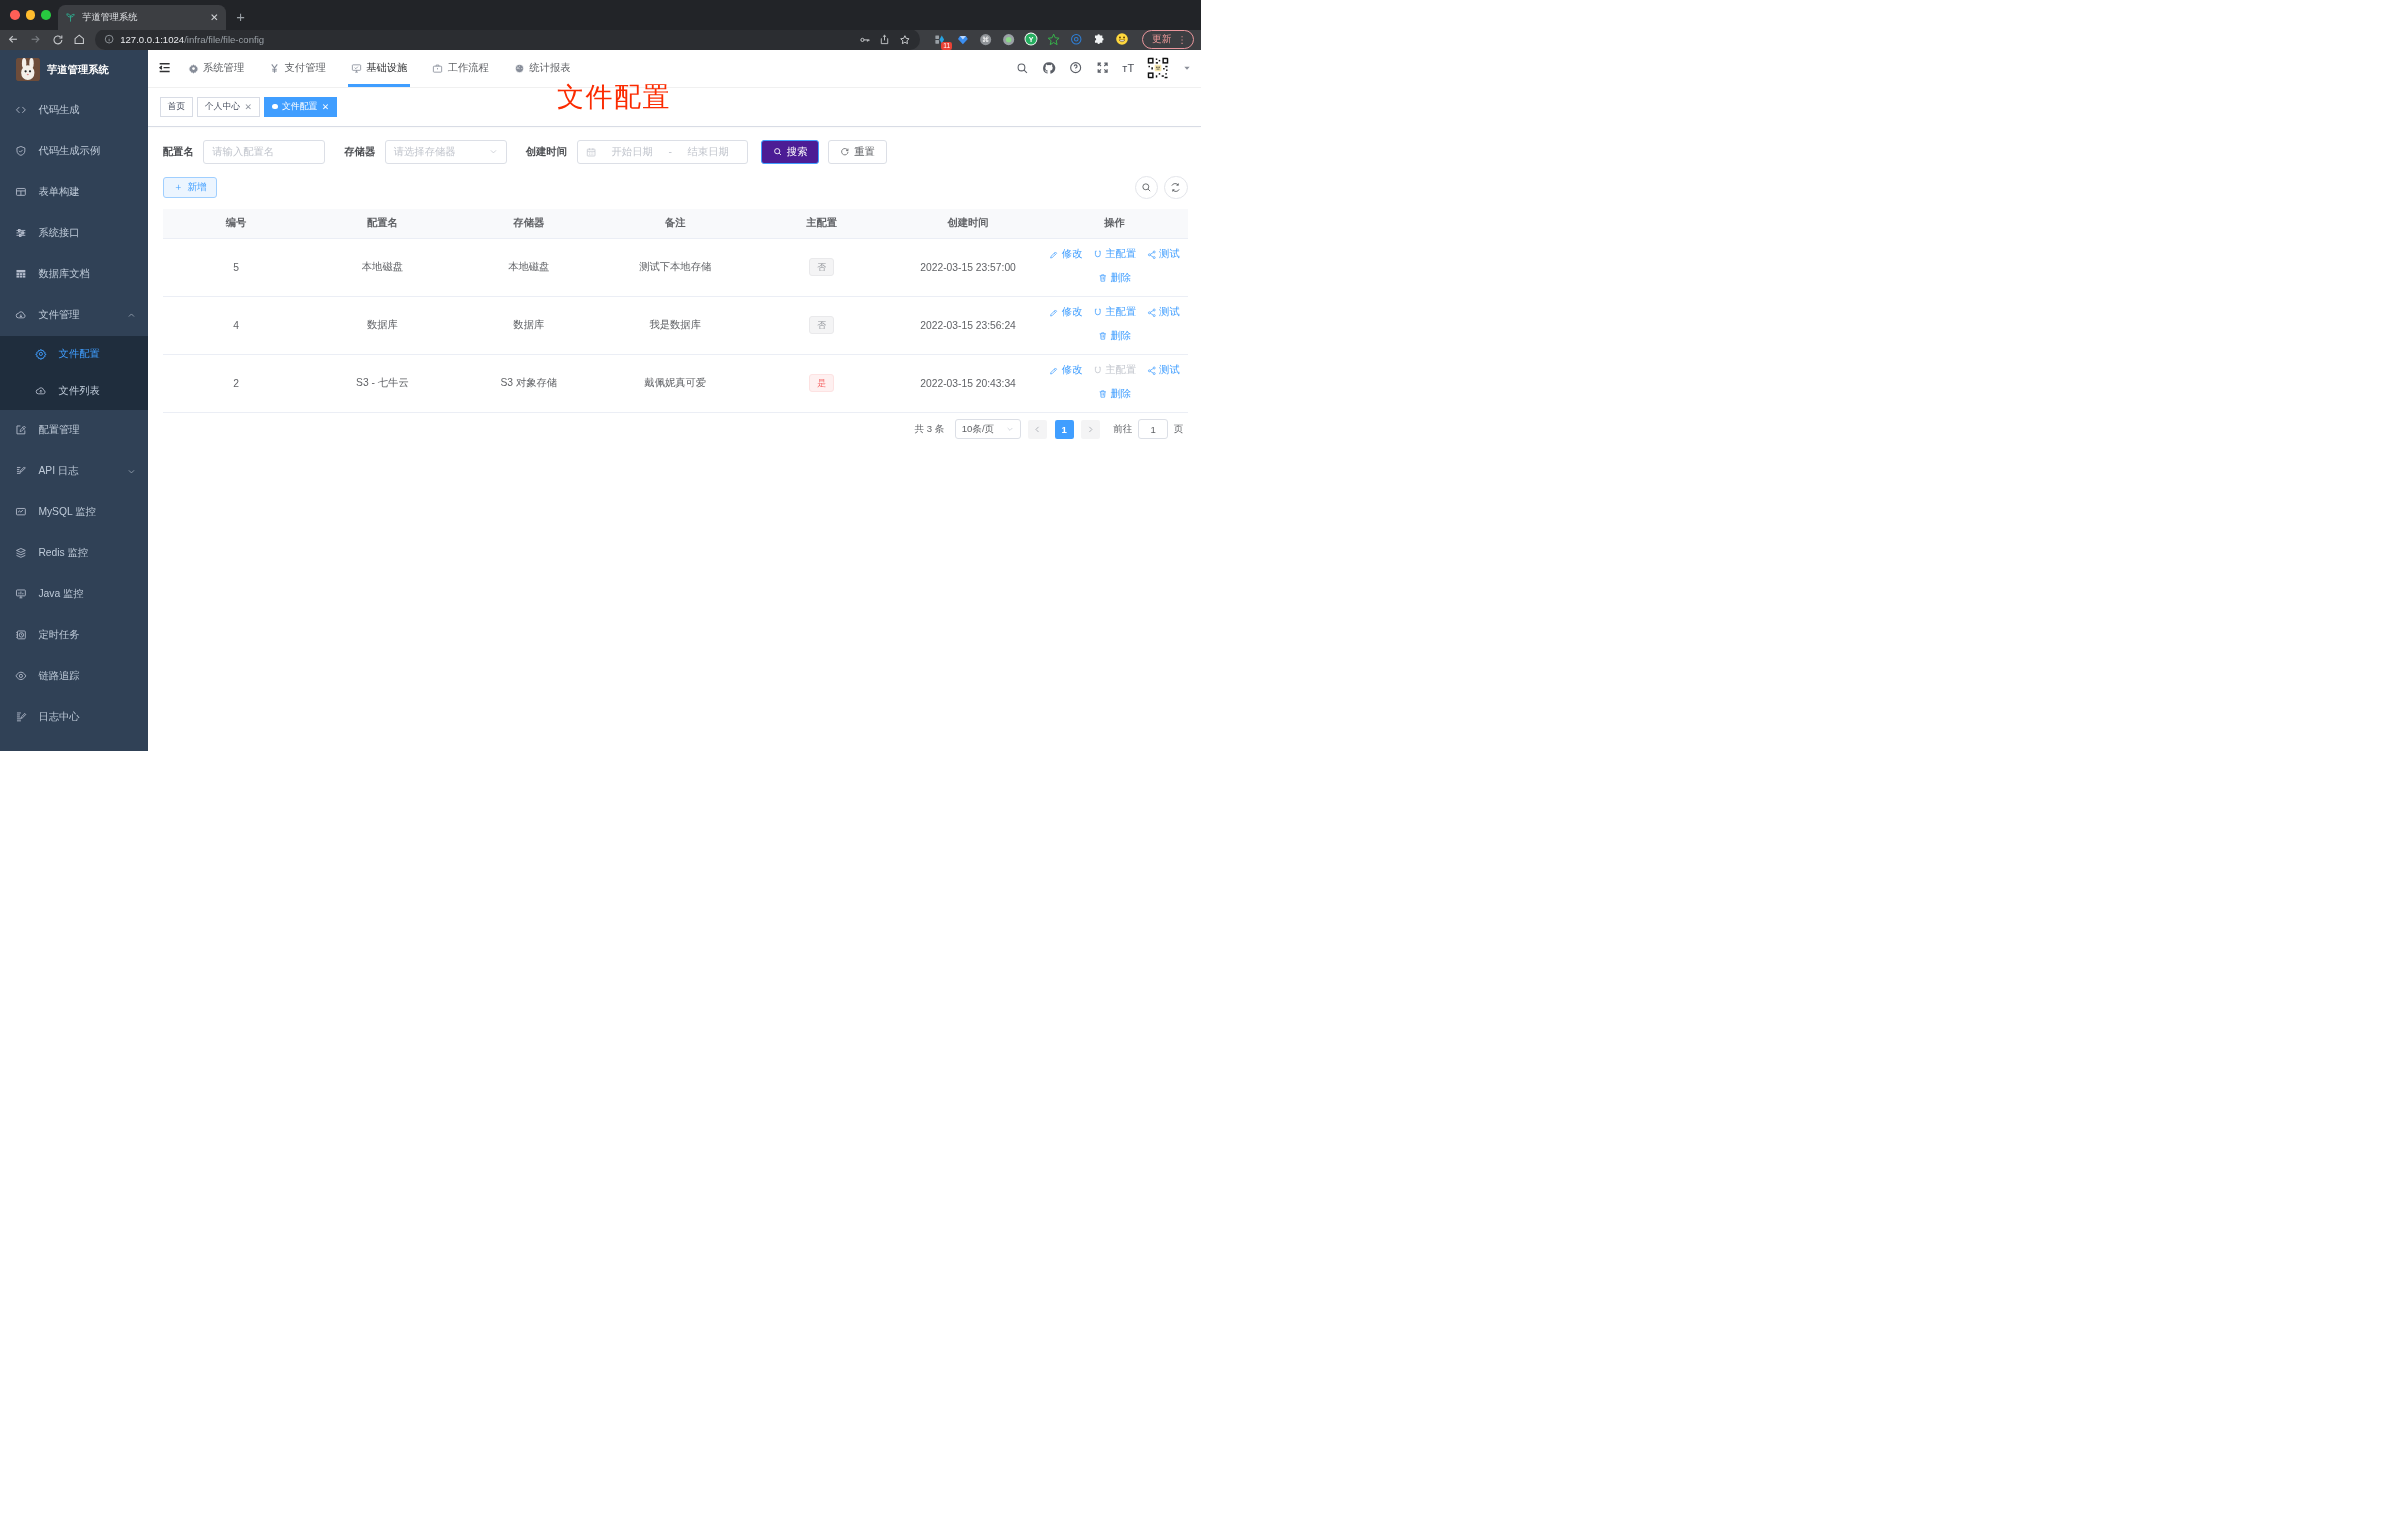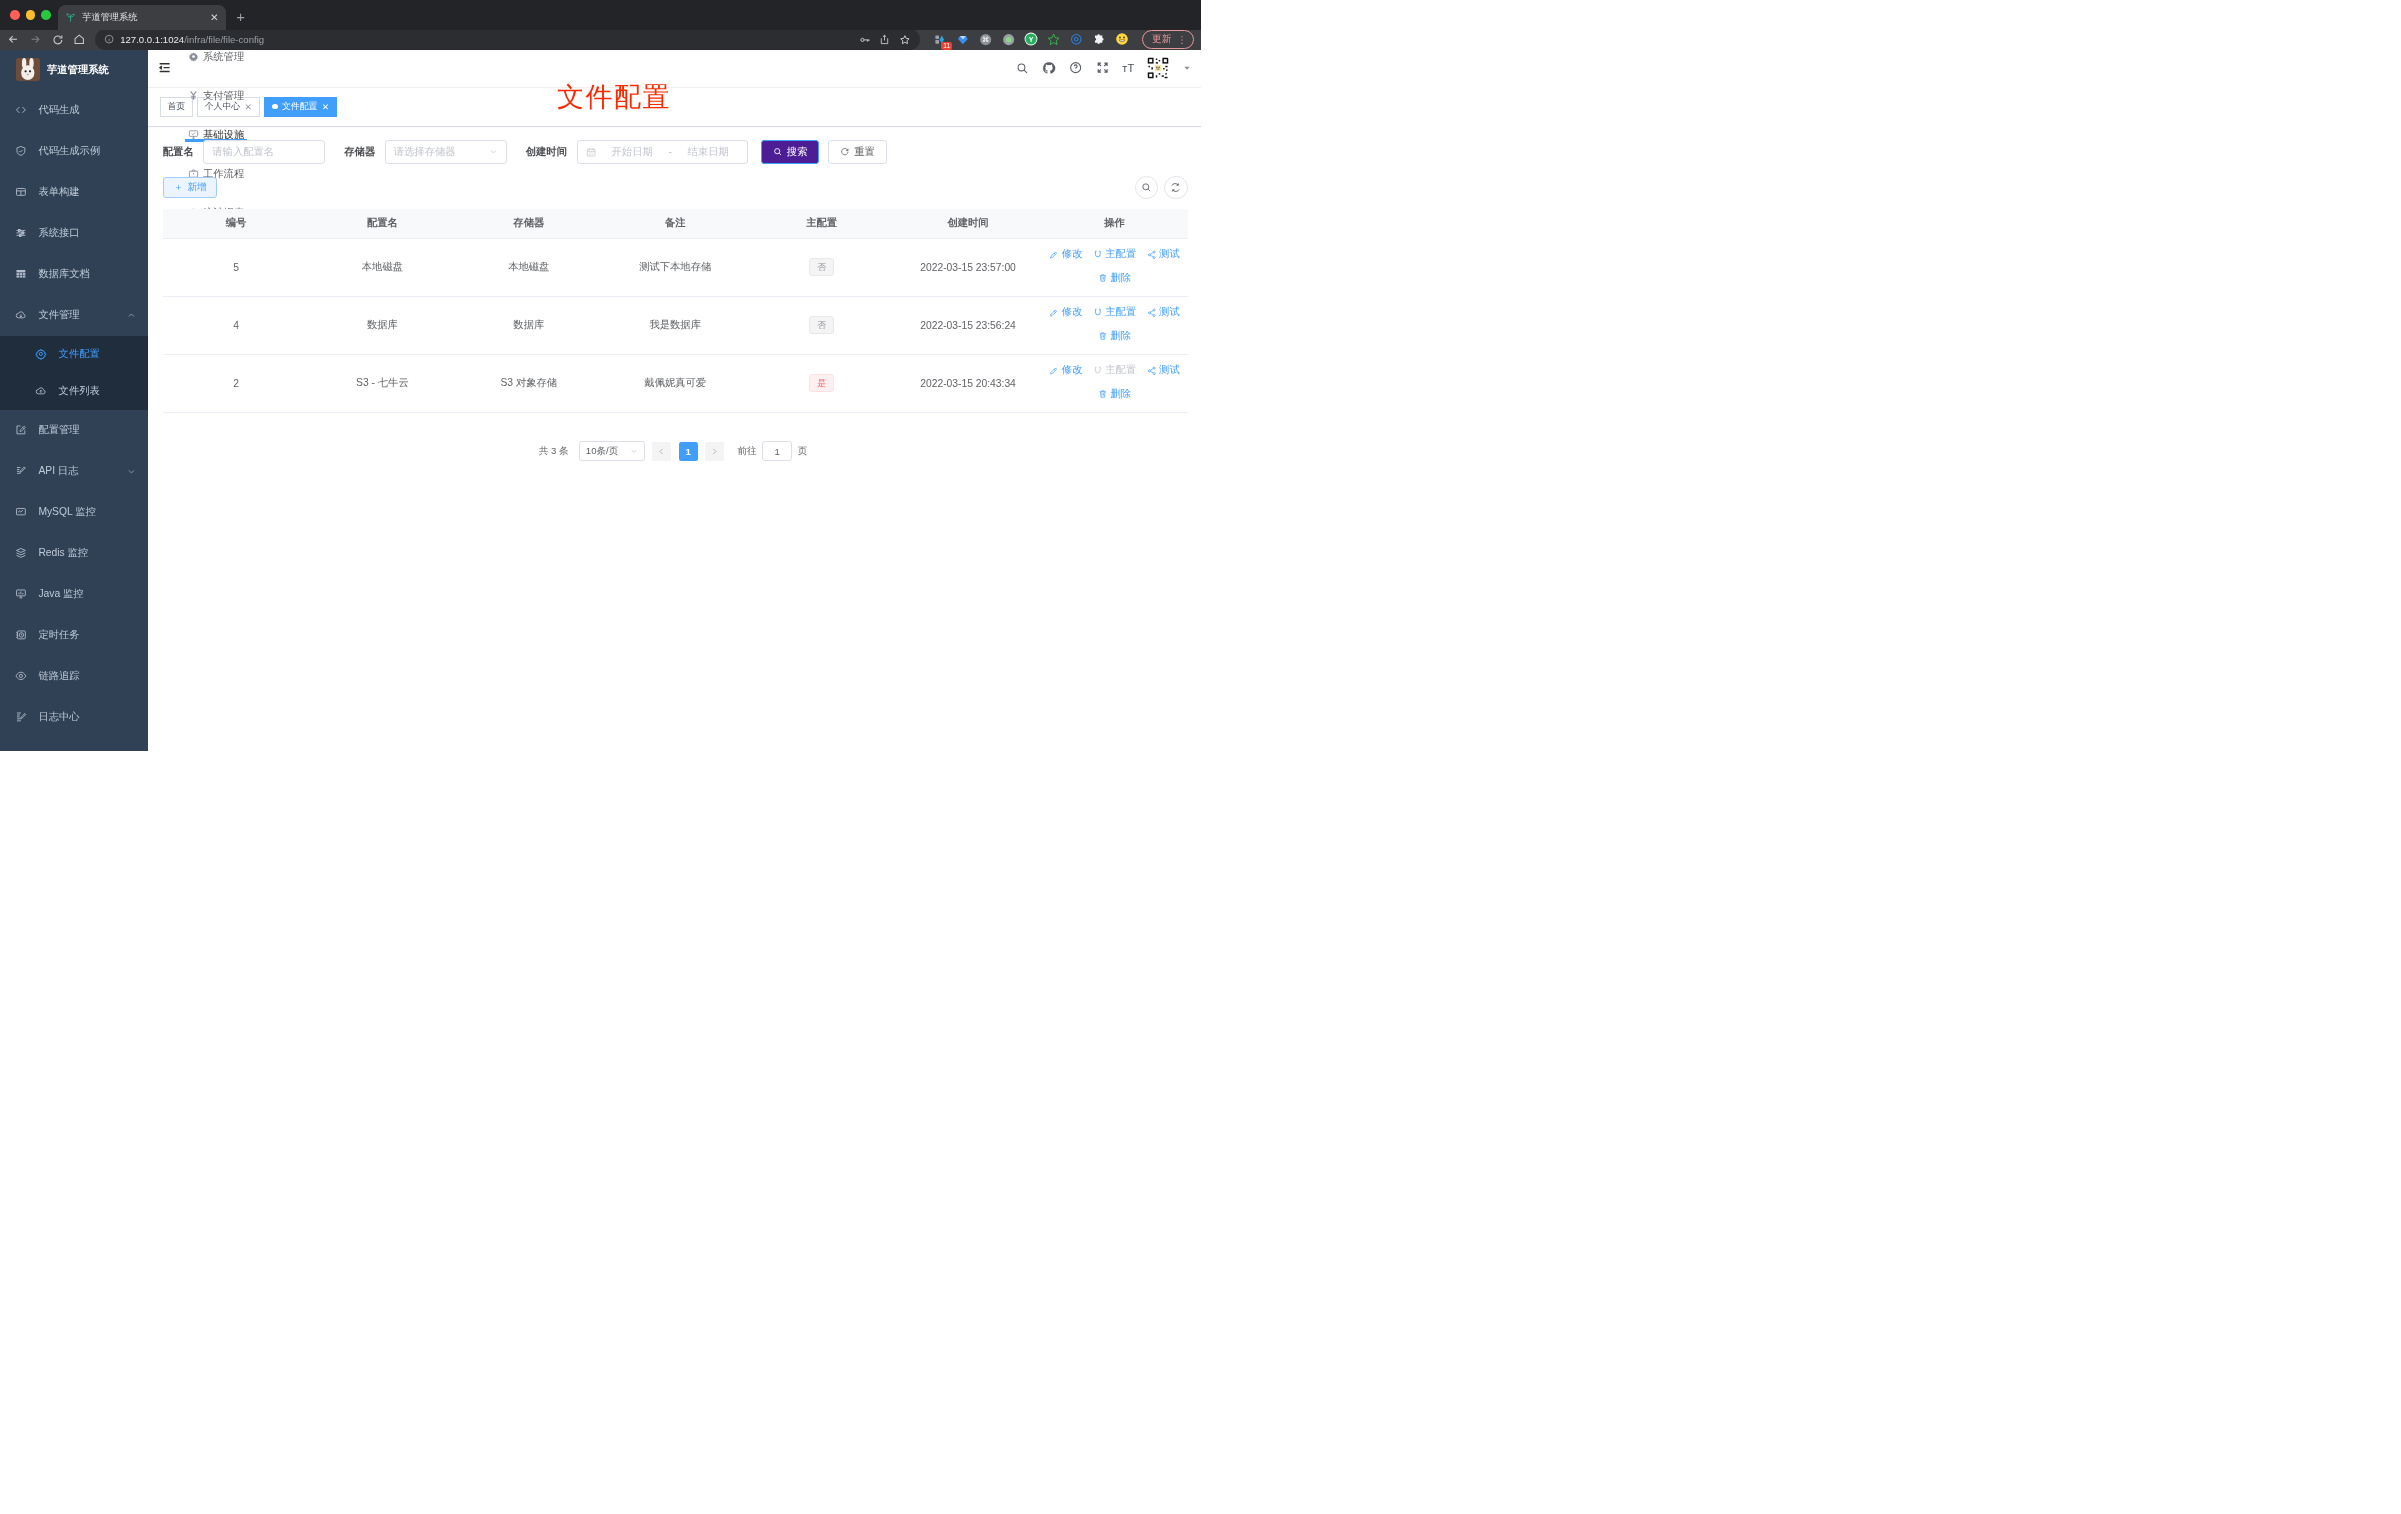"系统管理" .nav-items { flex-direction: column -> none }
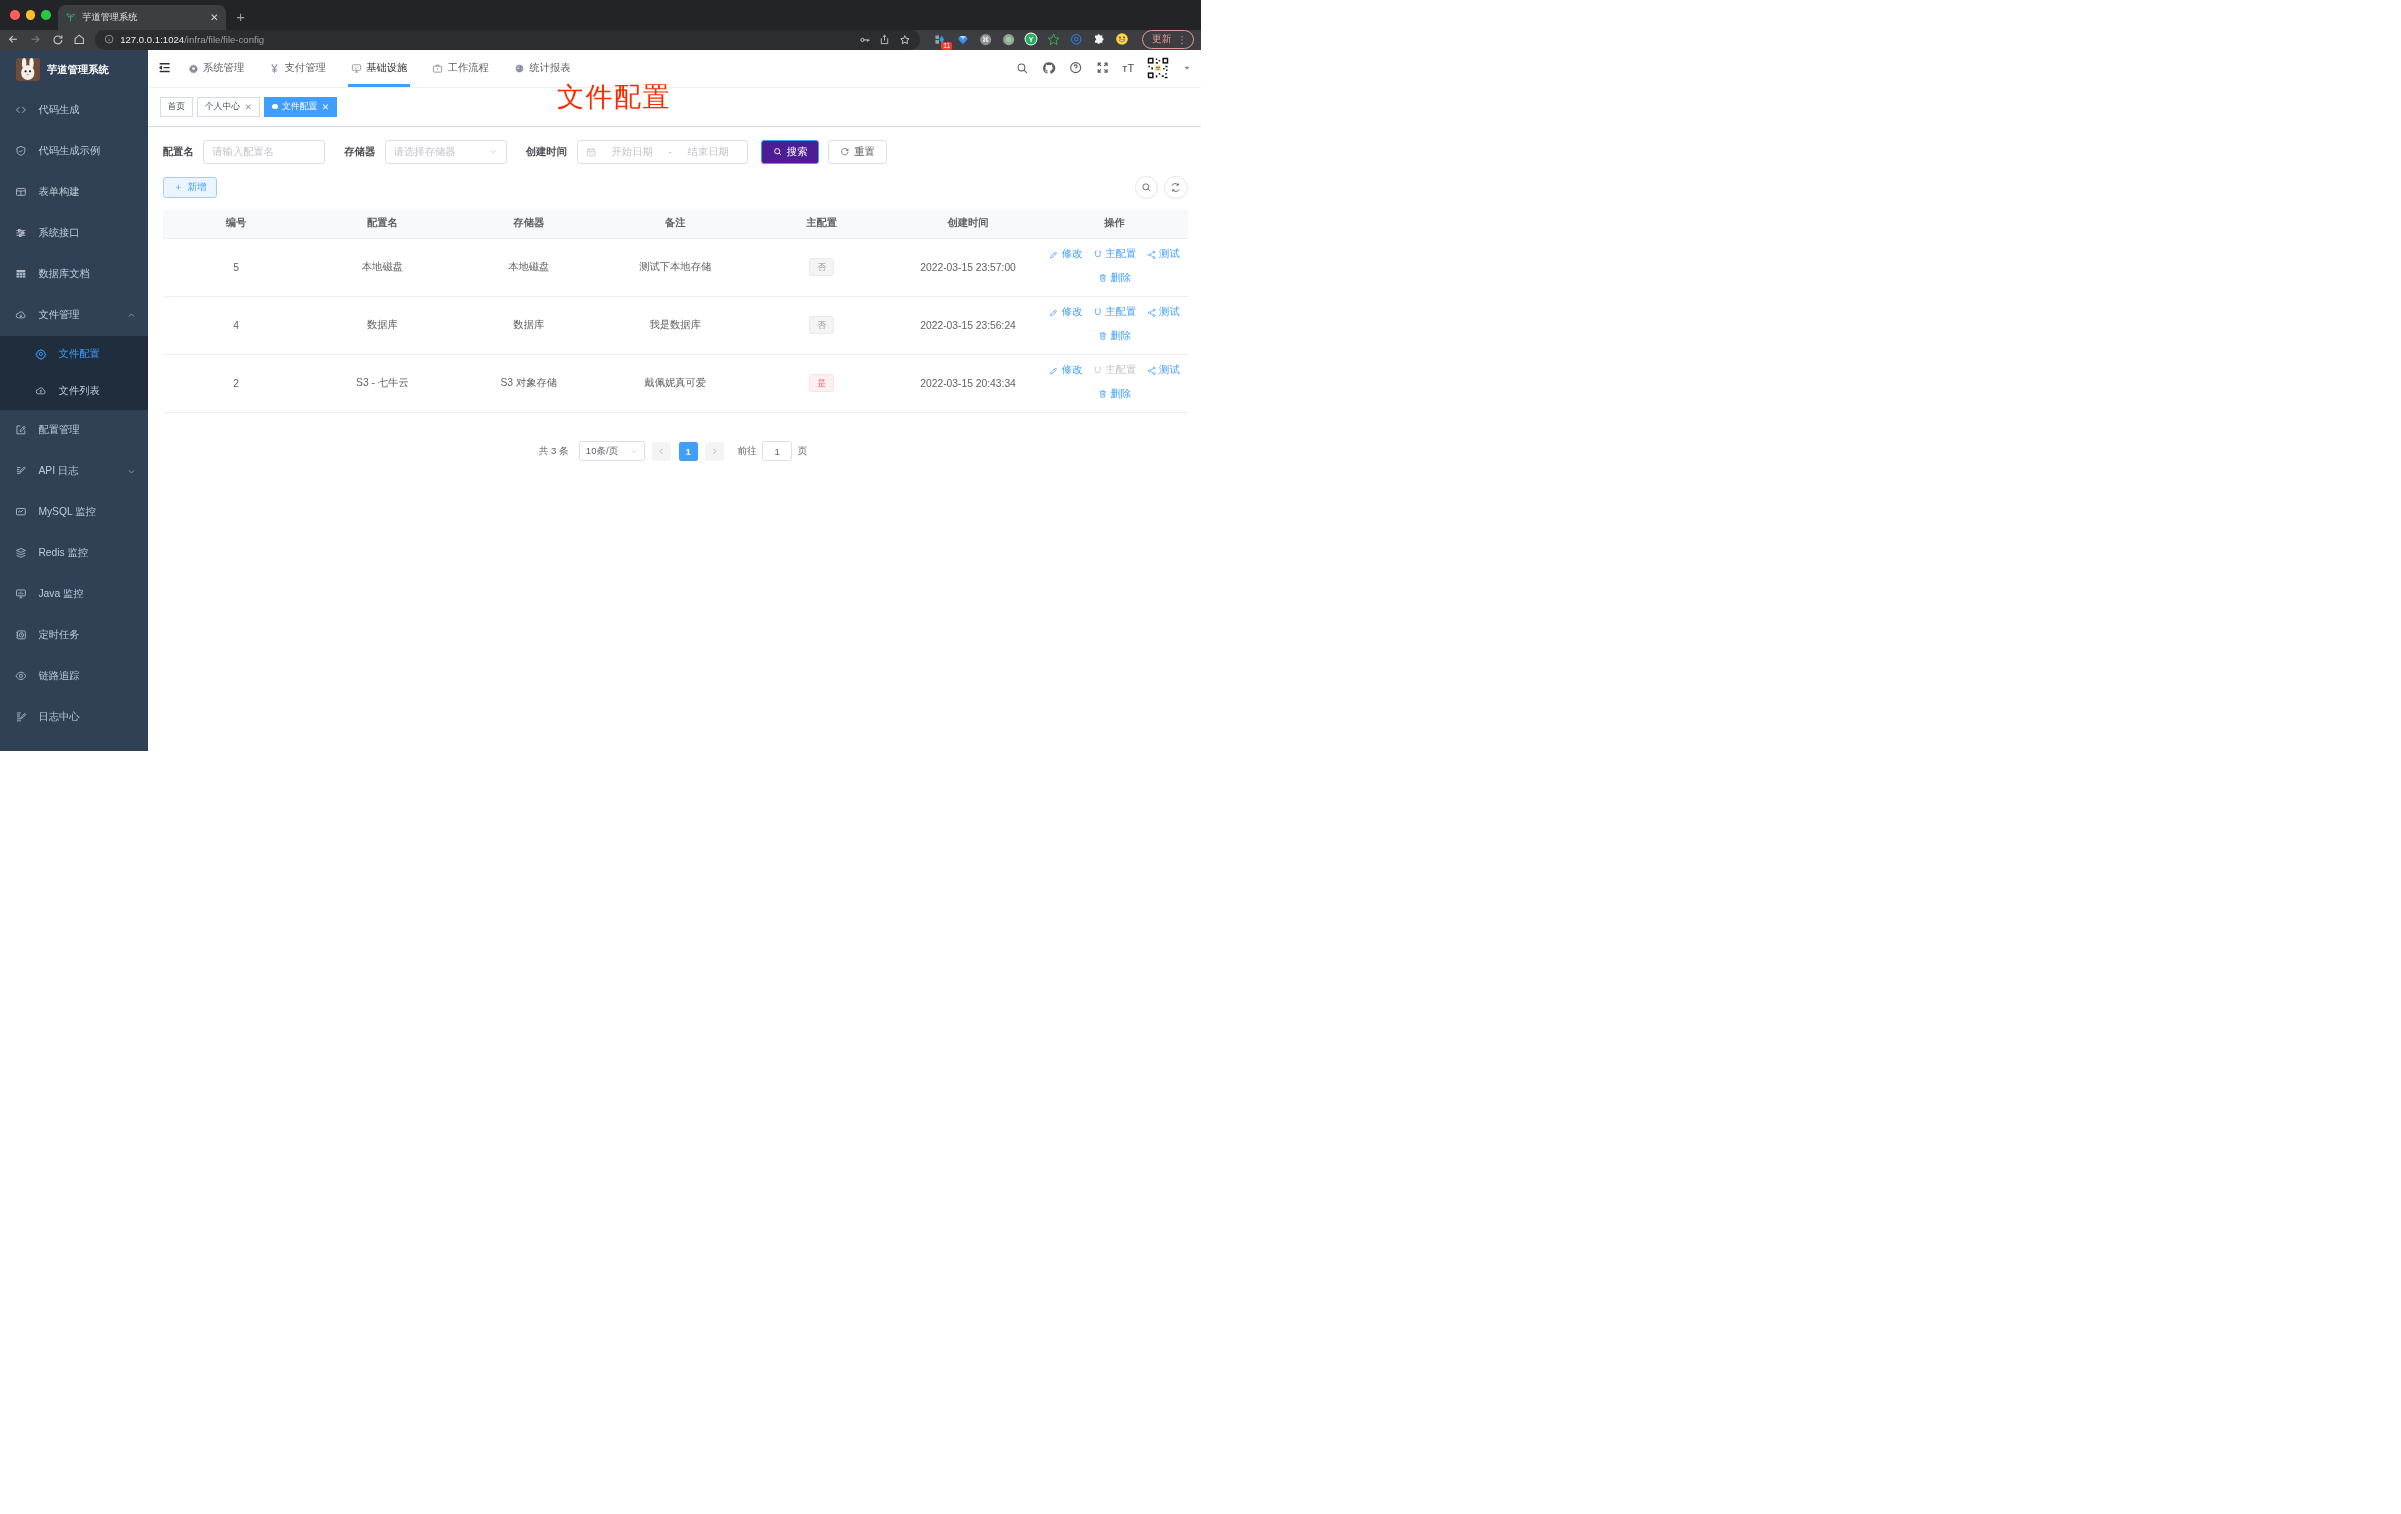"共 3 条" .pager { justify-content: center -> flex-end; margin-top: 28px -> 6px }
